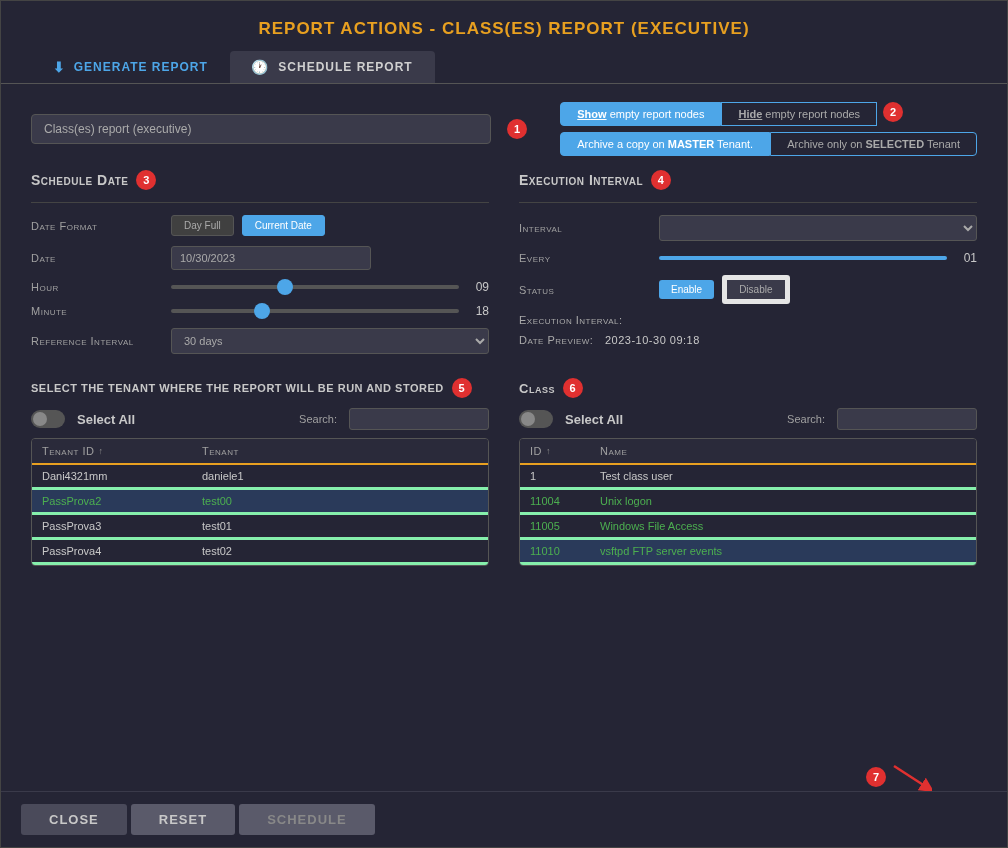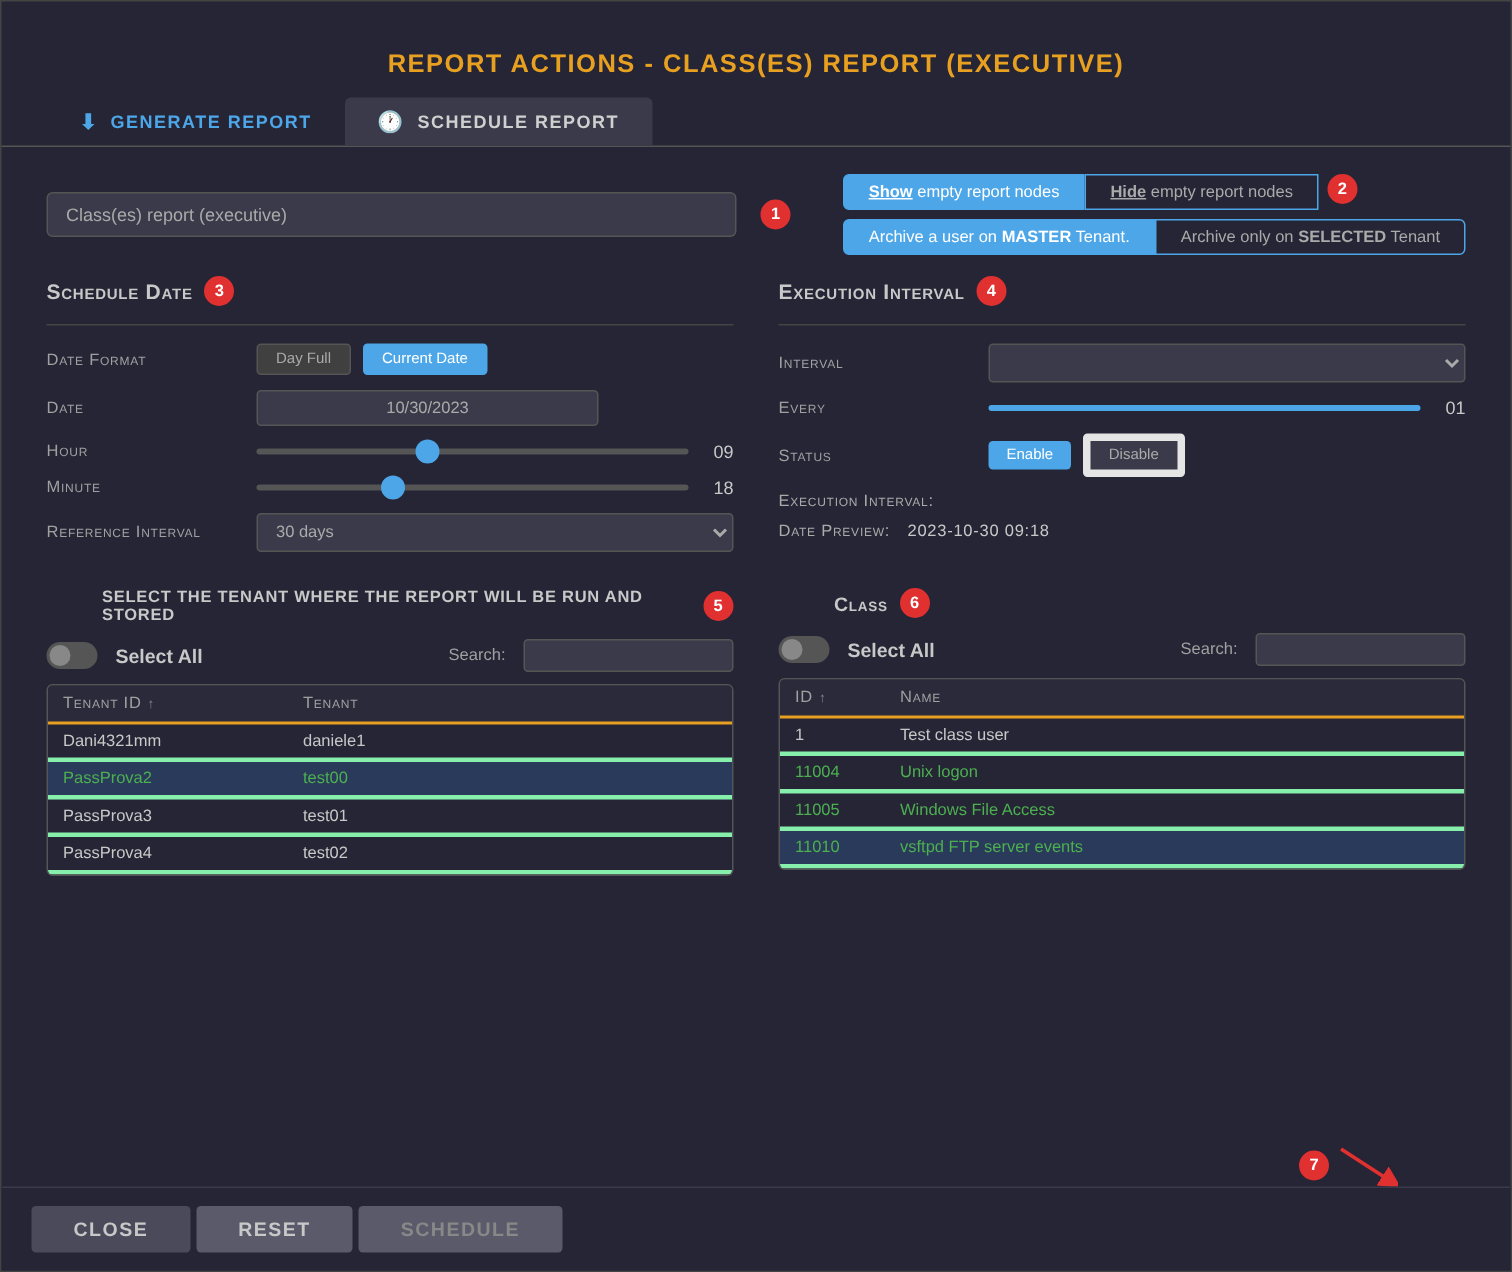"REPORT ACTIONS - CLASS(ES) REPORT" .page-title { padding: 32px 0 12px -> 18px 0 12px }
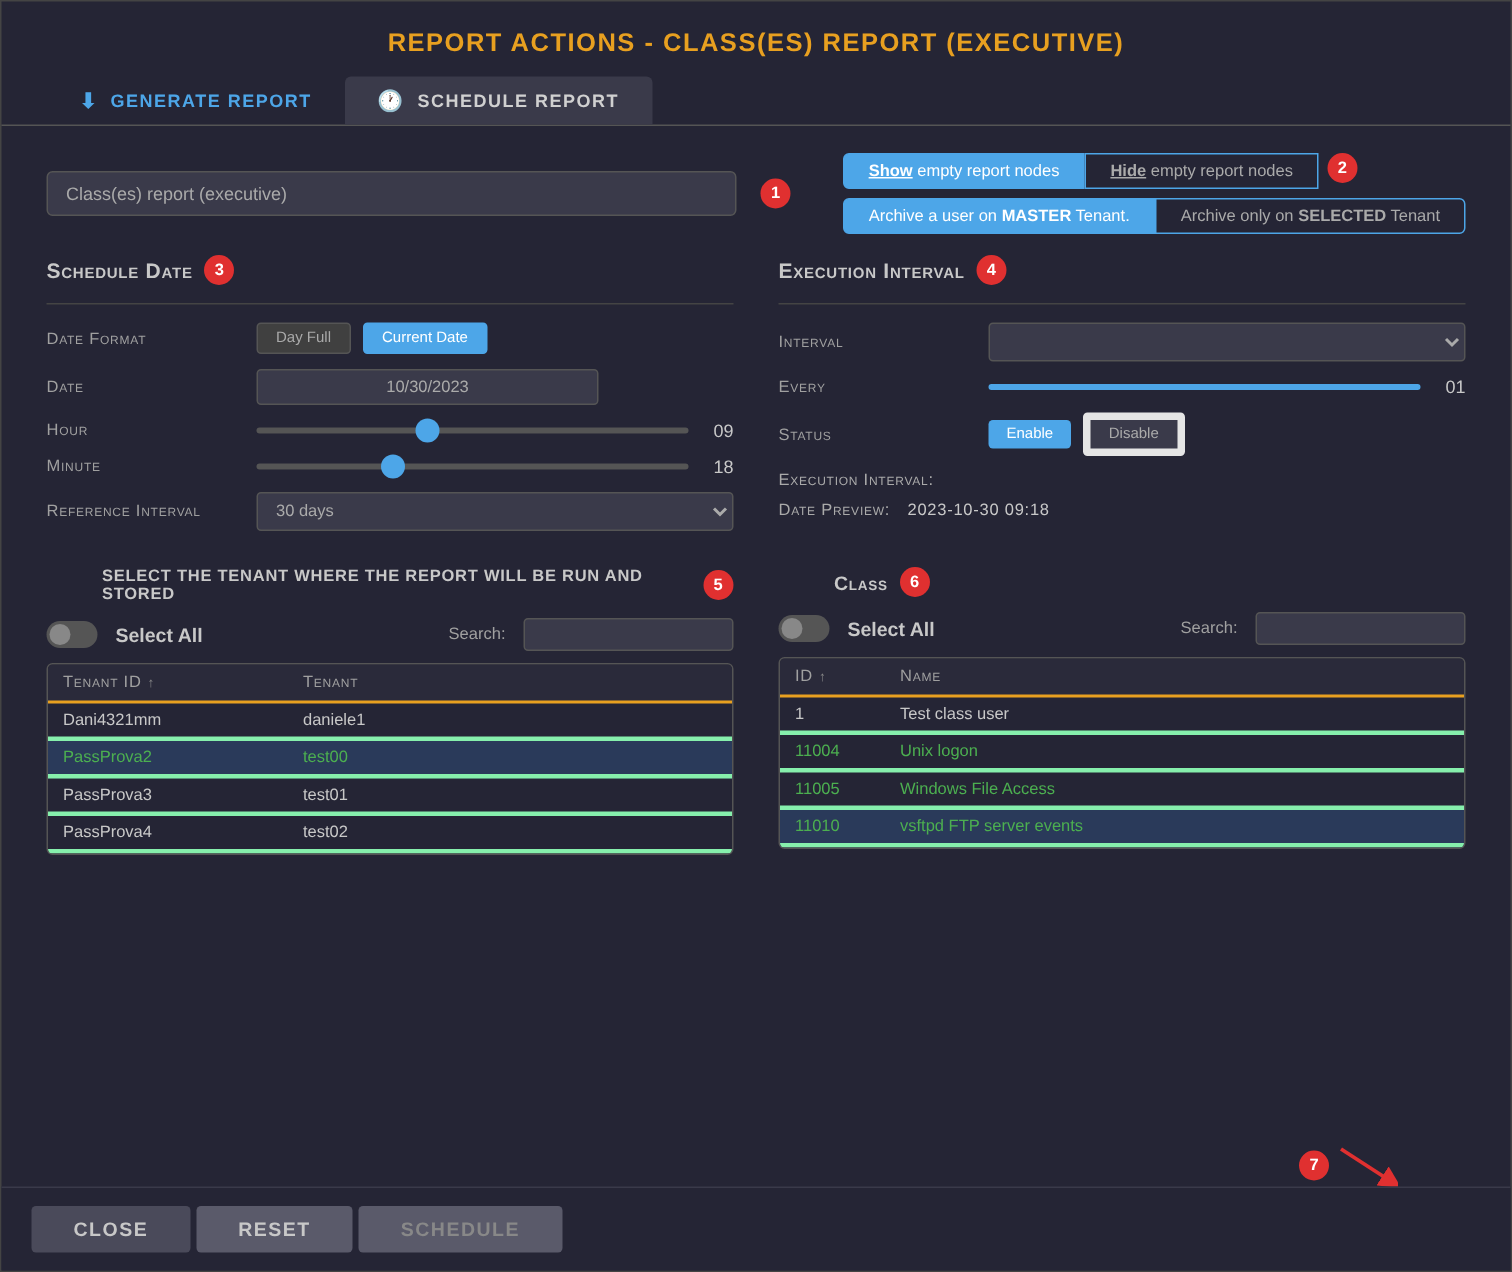"Archive a user on" span { text: user -> copy }
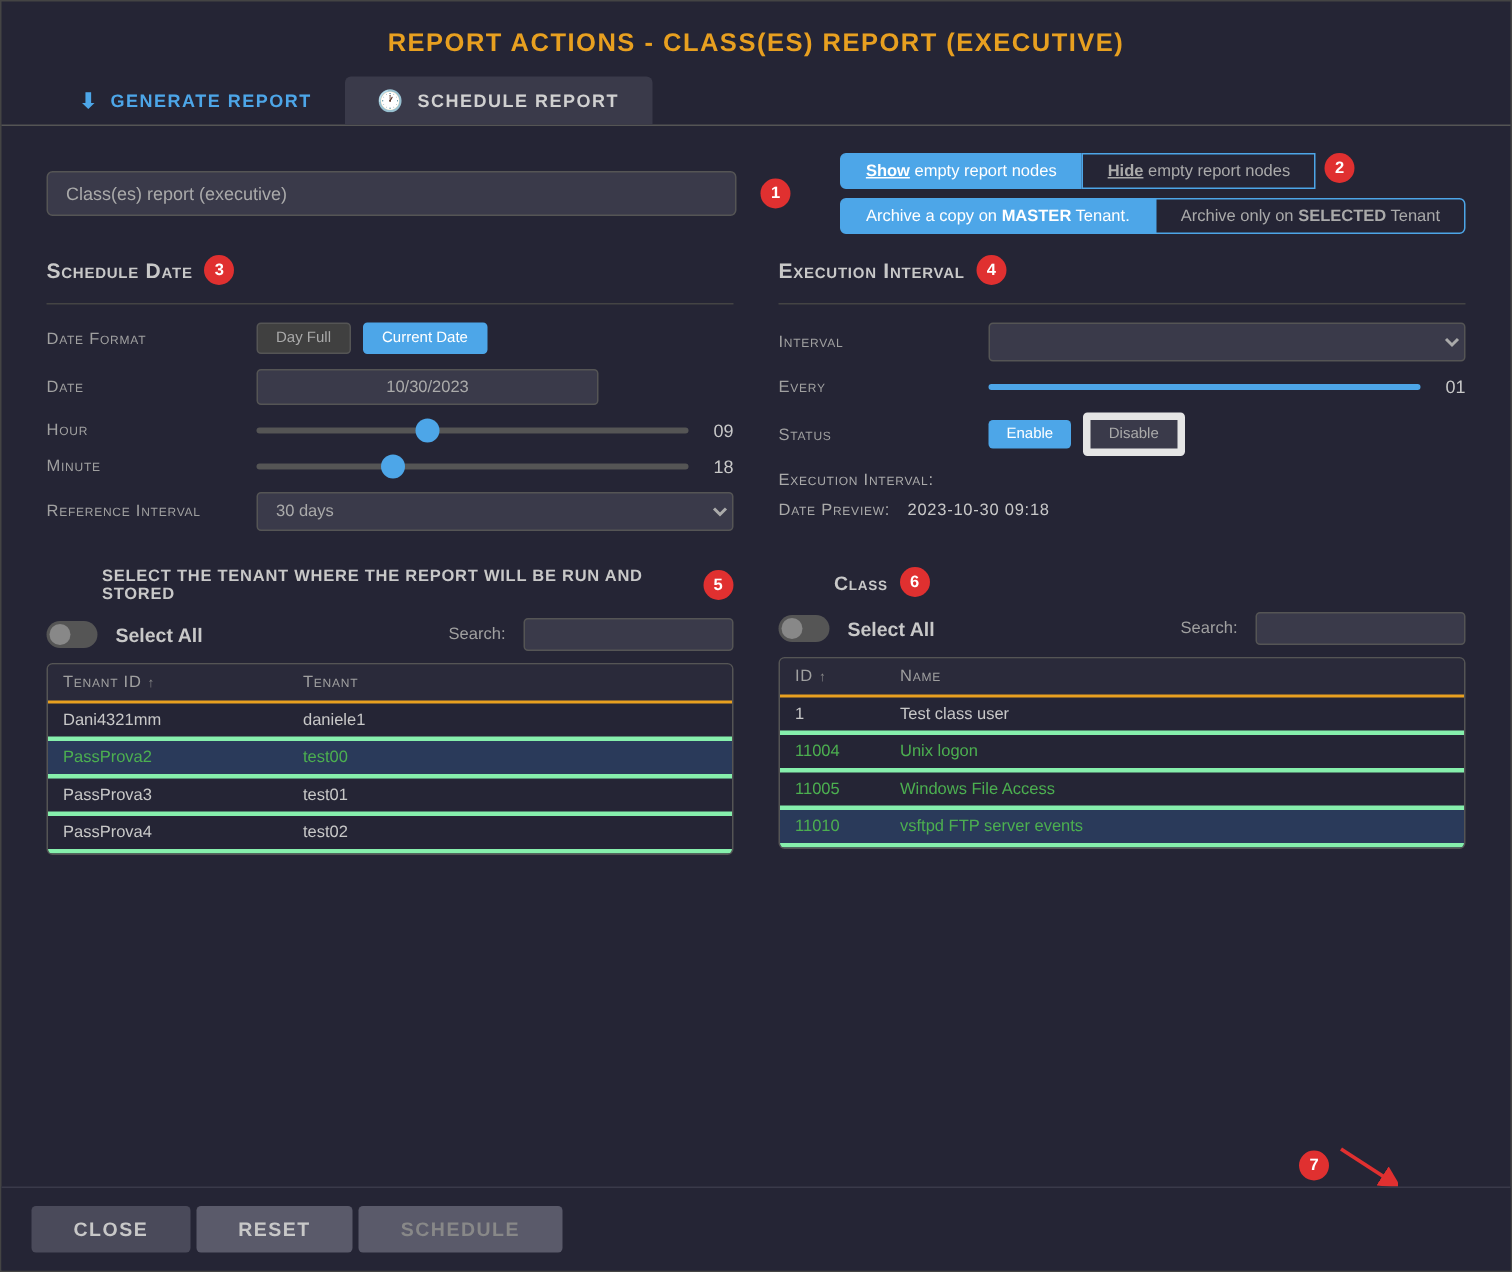"10/30/2023" .date-input { text-align: center -> none; width: 228px -> 200px }
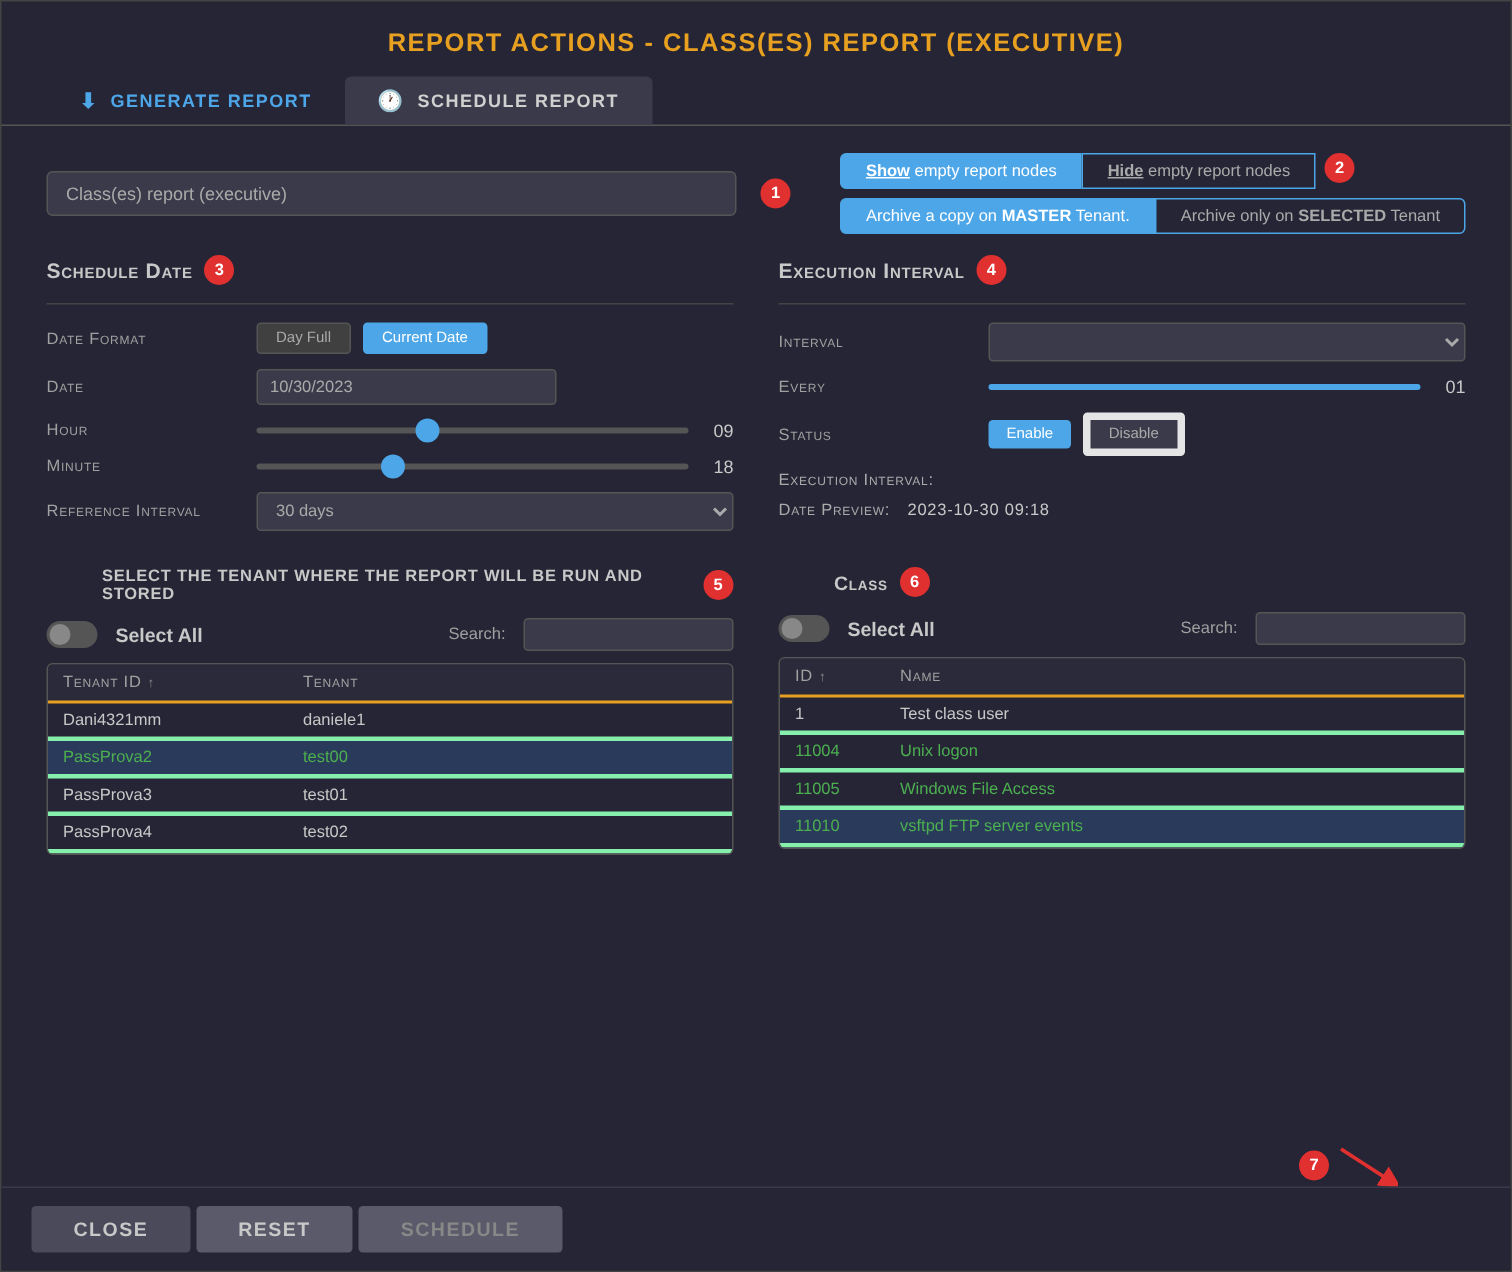"SELECT THE TENANT WHERE THE" .tenant-section-title { margin-left: 37px -> none }
